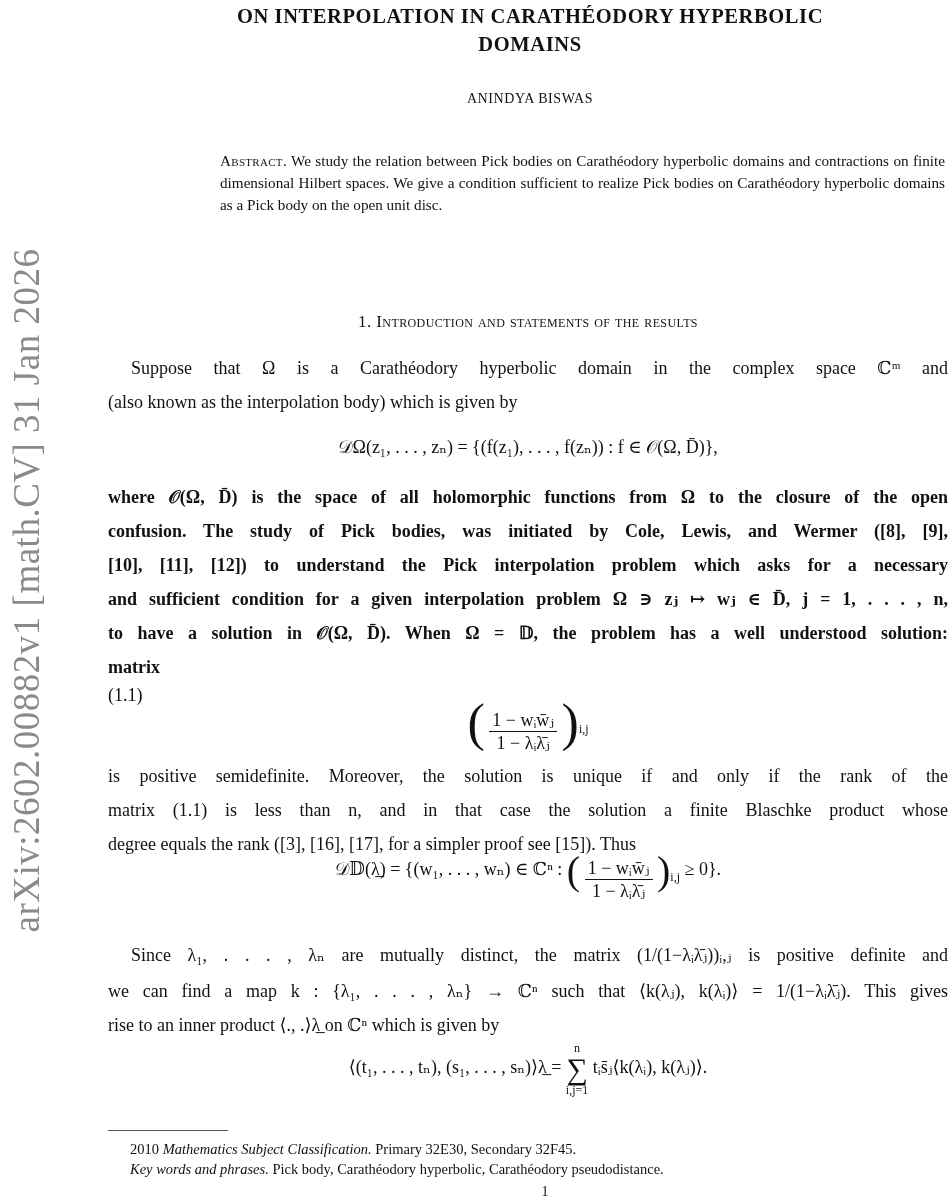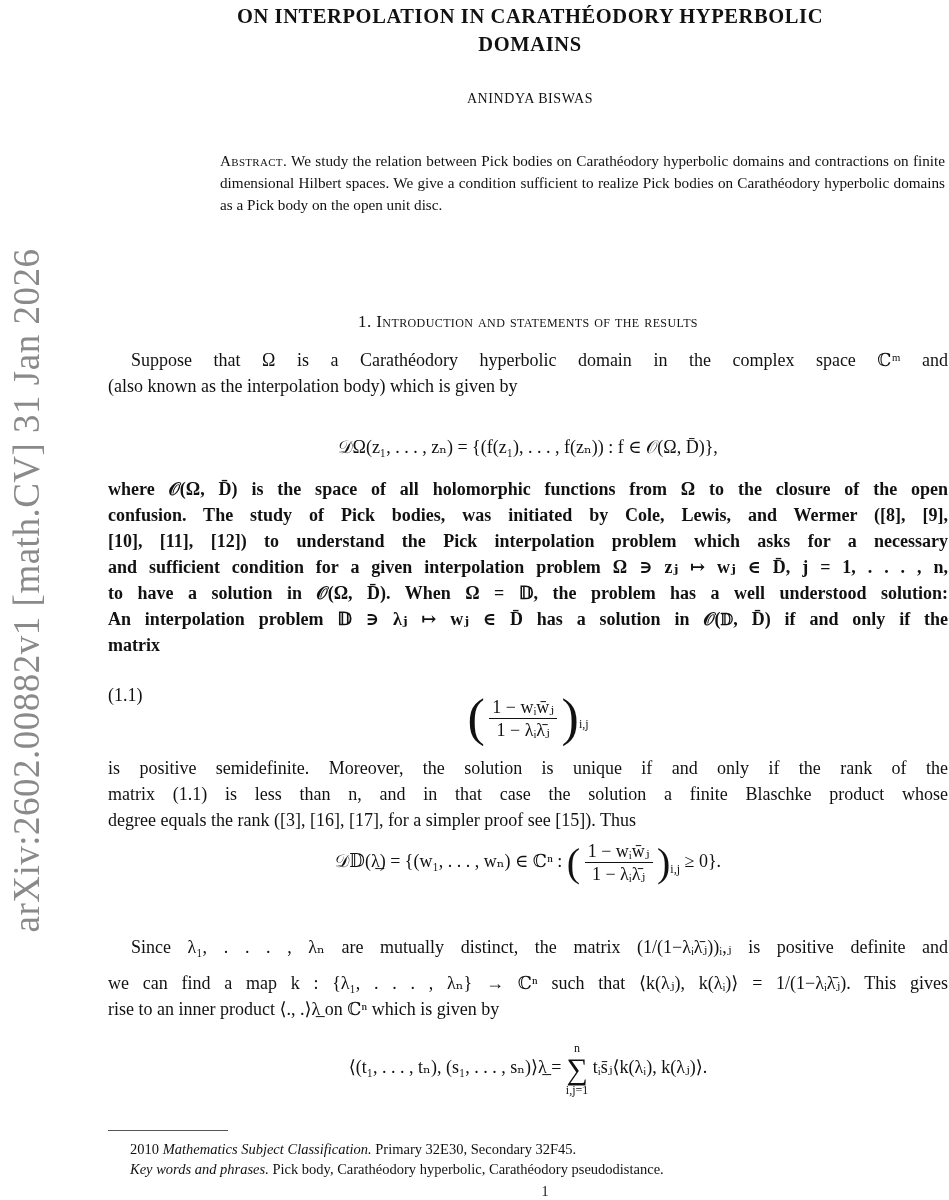"Suppose that Ω is a" .para .ln { margin-top: none -> 8px }
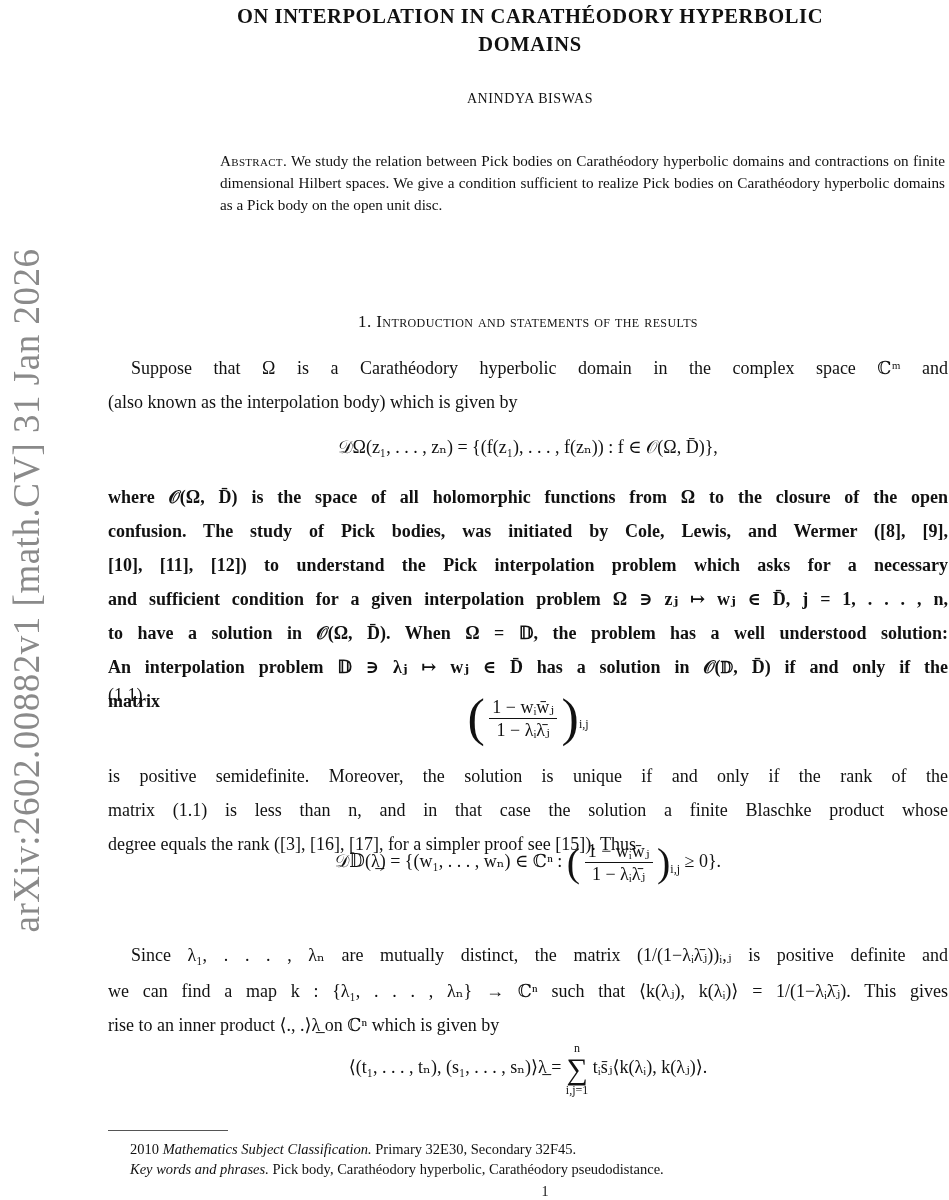"An interpolation problem 𝔻 ∋" span.ln { html: <span>An interpolation problem 𝔻 ∋ λⱼ ↦ wⱼ ∈ D̄ has a solution in 𝒪(𝔻, D̄) if and only if the</span> -> none }
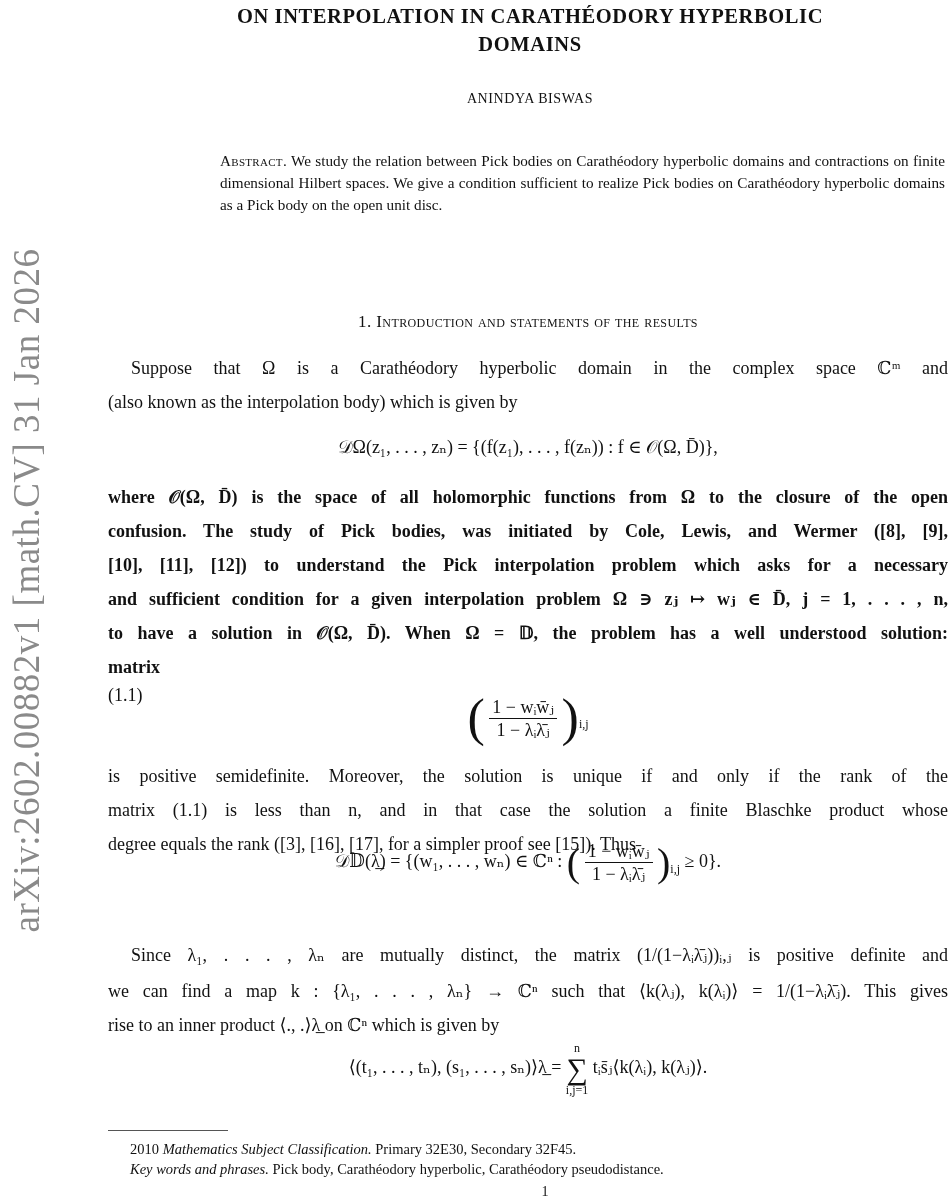"1 − wᵢw̄ⱼ" .frac .num { margin-top: none -> 17px }
